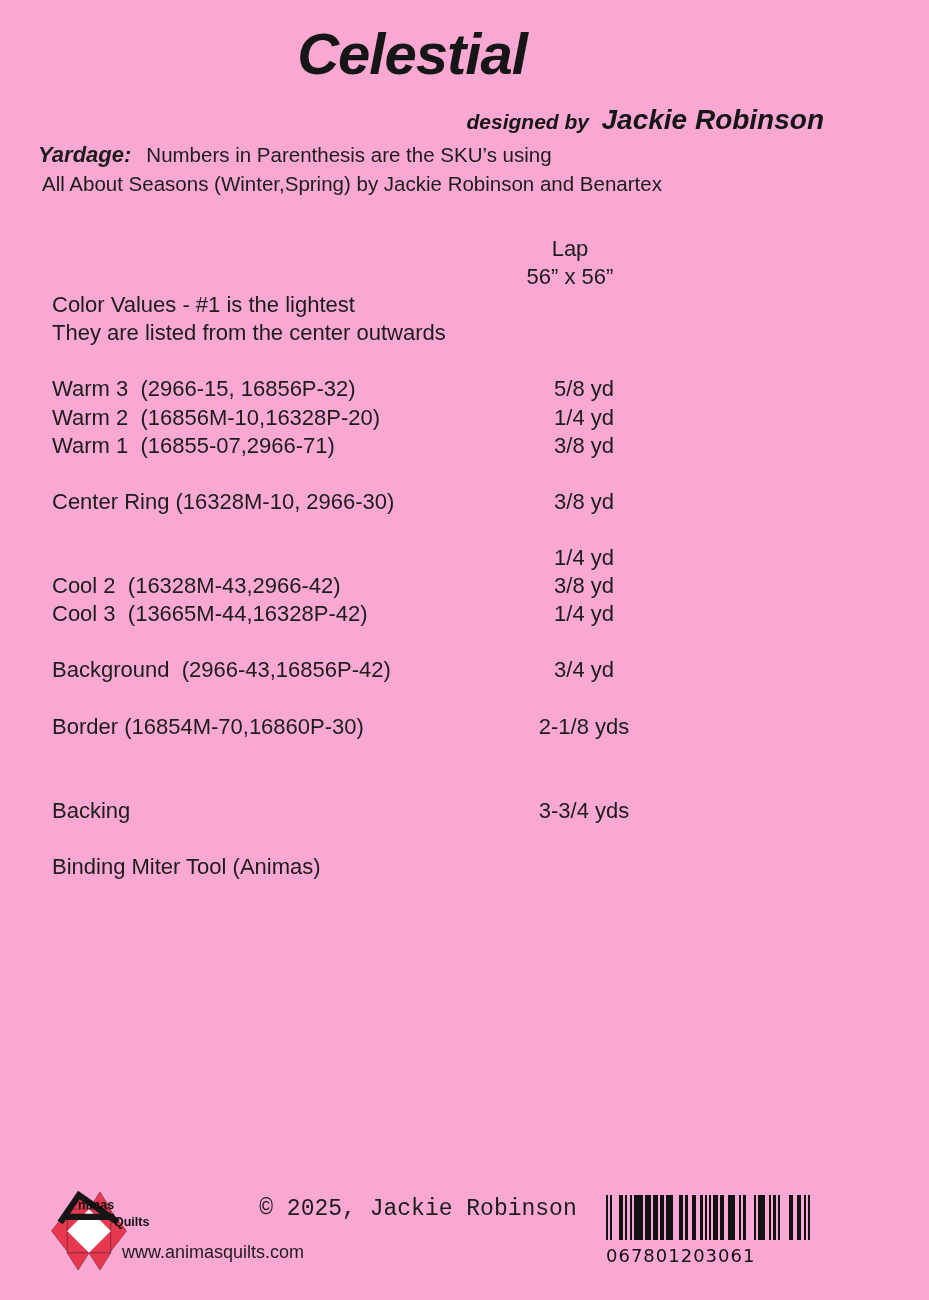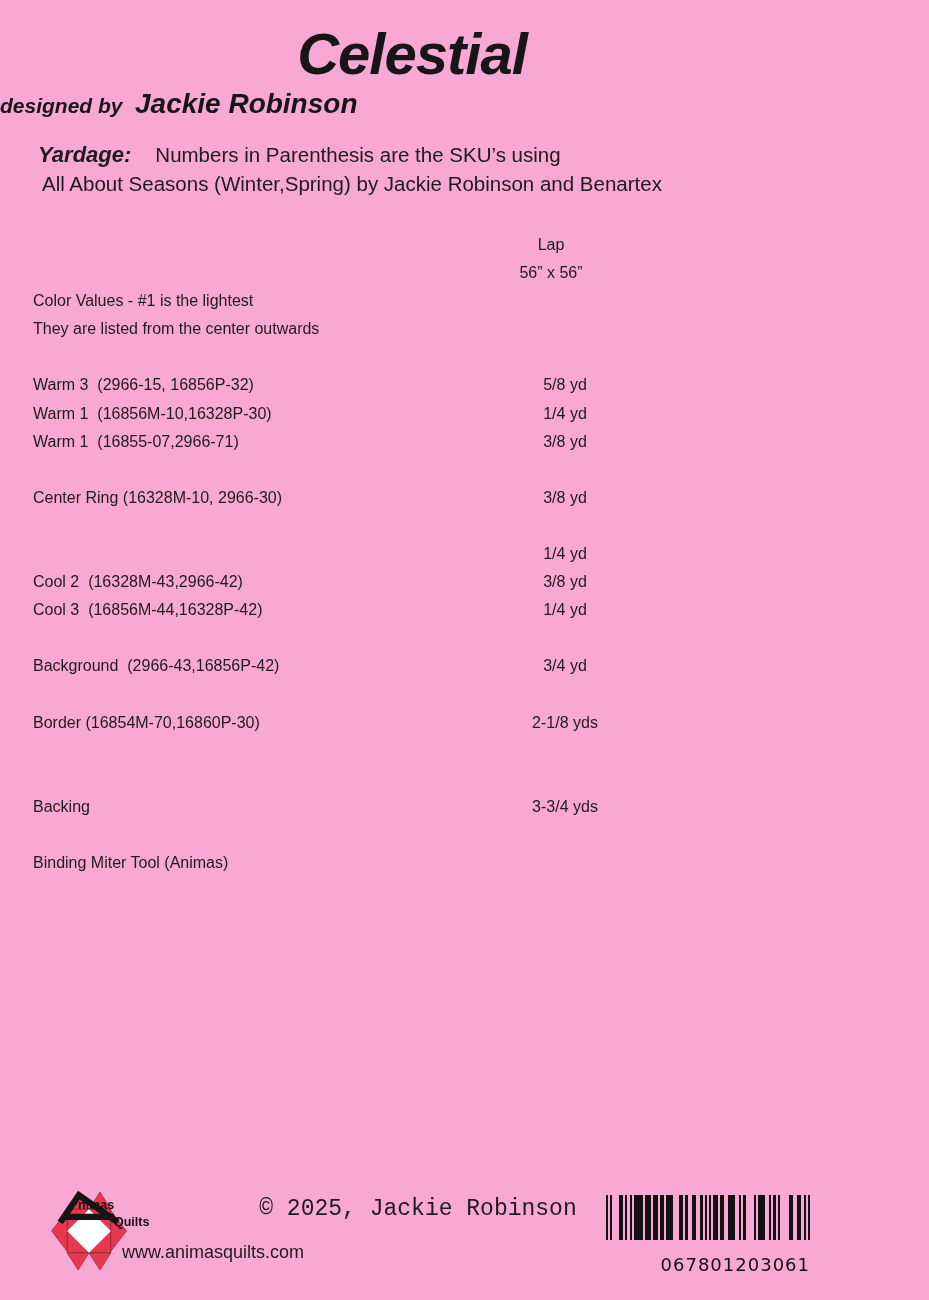"designed by Jackie Robinson" .byline { text-align: left -> right; top: 88px -> 104px }
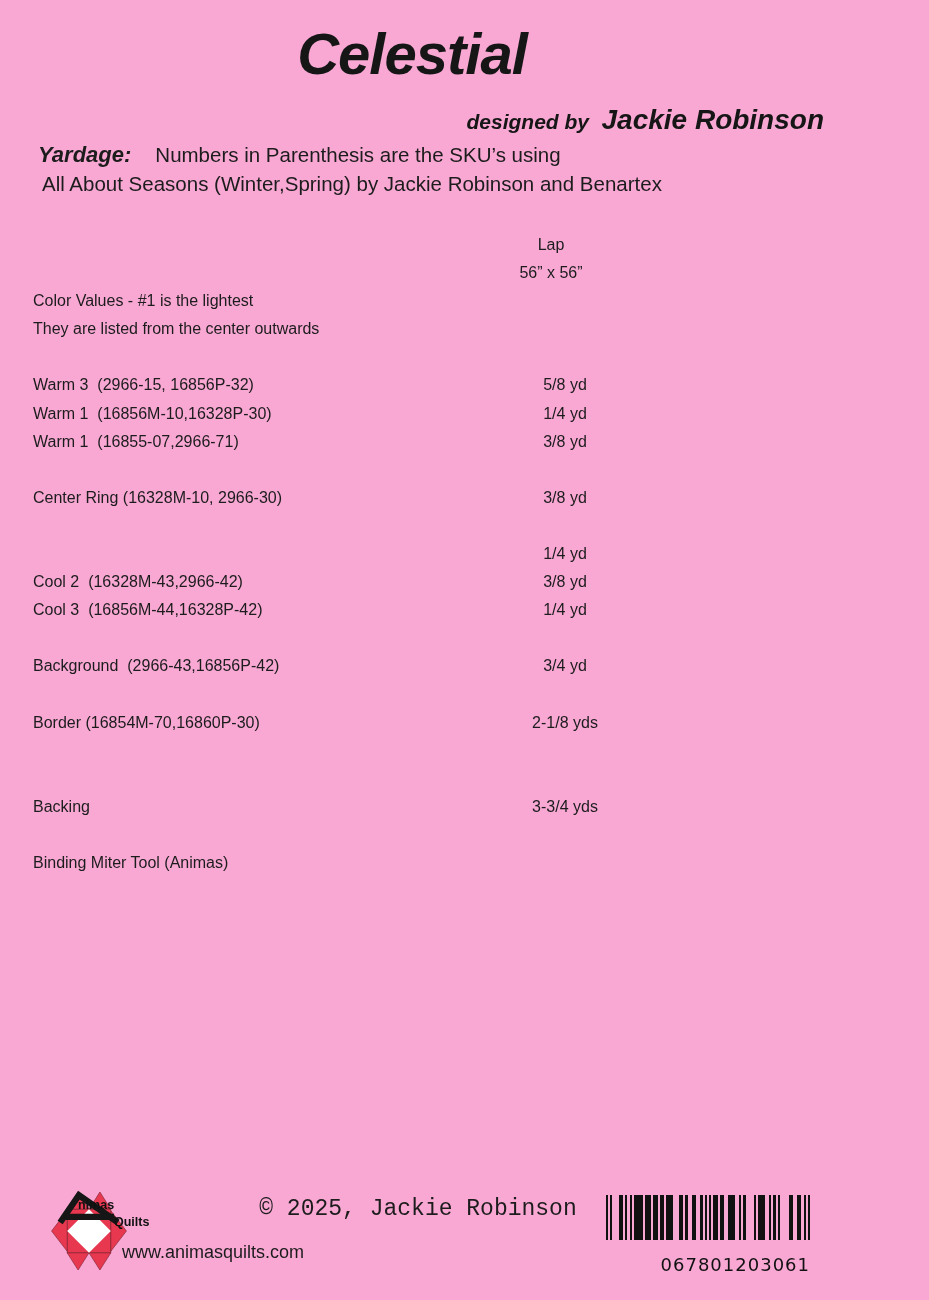"Yardage:" .intro .head { margin-right: 24px -> 15px }
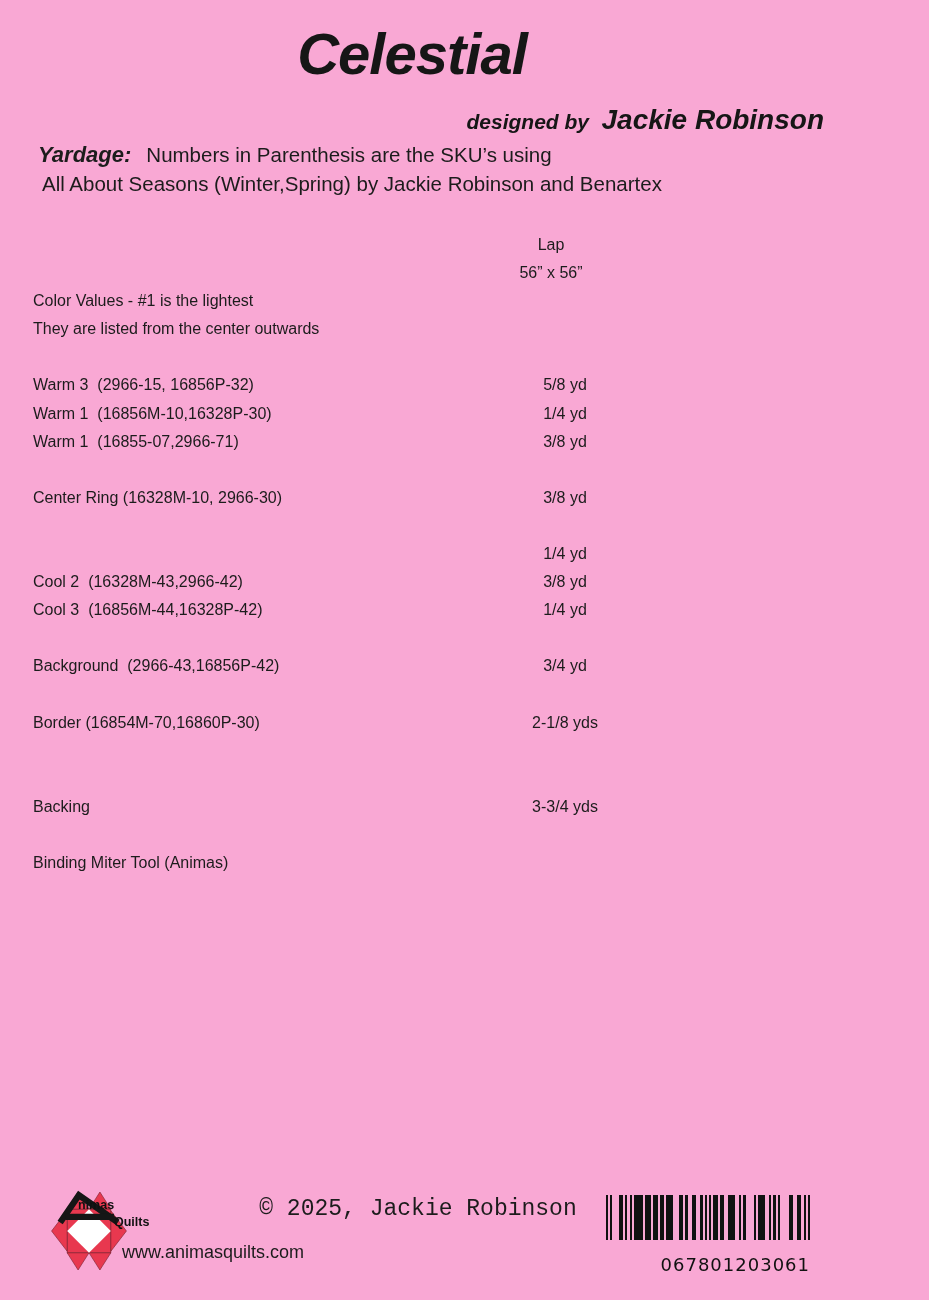"Lap" .line { font-size: 16px -> 22px; margin-left: none -> 19px }
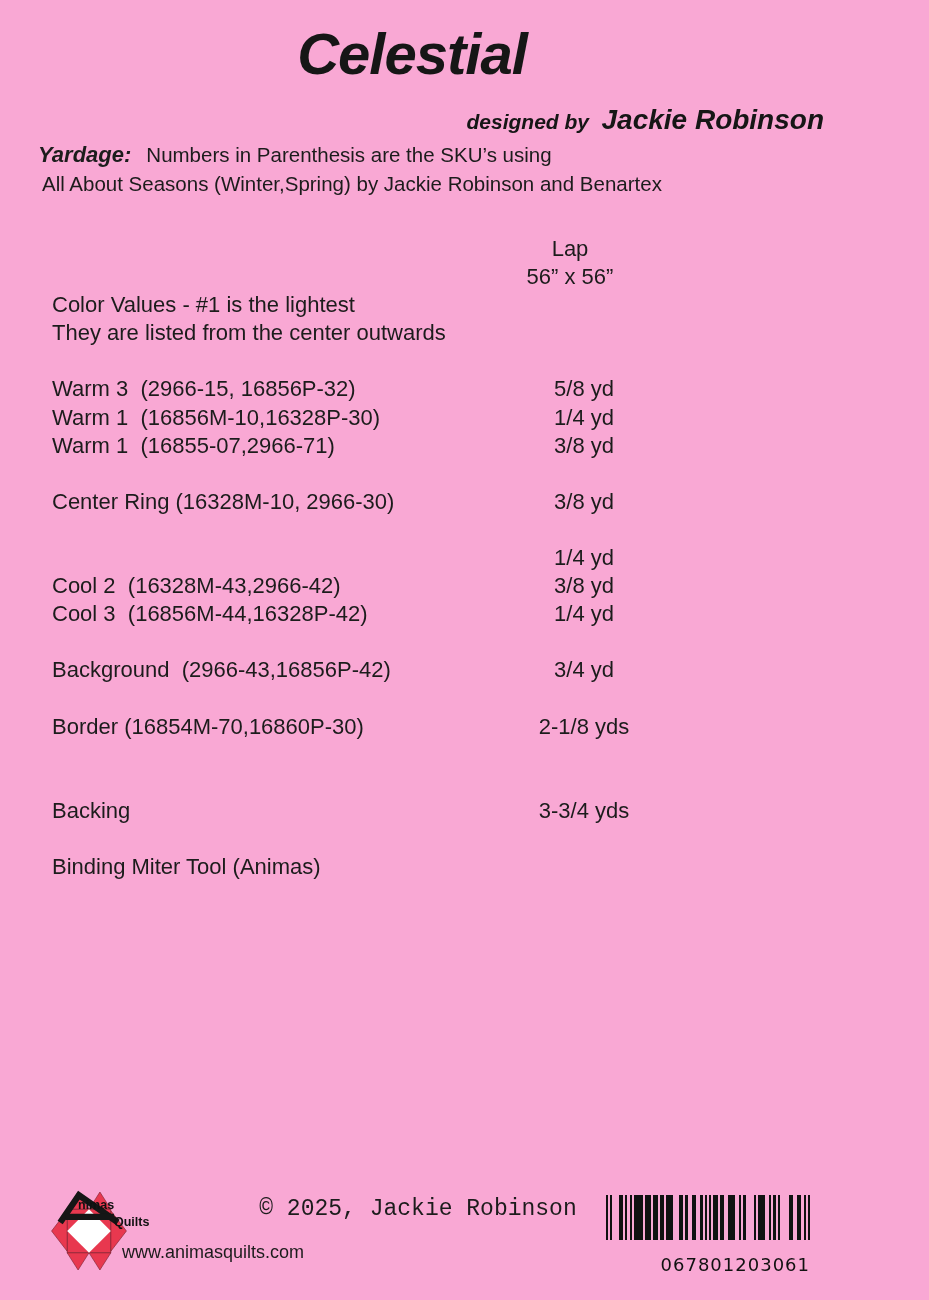"Warm 1 (16856M-10,16328P-30)" span.lbl { text: 1  (16856M-10,16328P-30 -> 2  (16856M-10,16328P-20 }
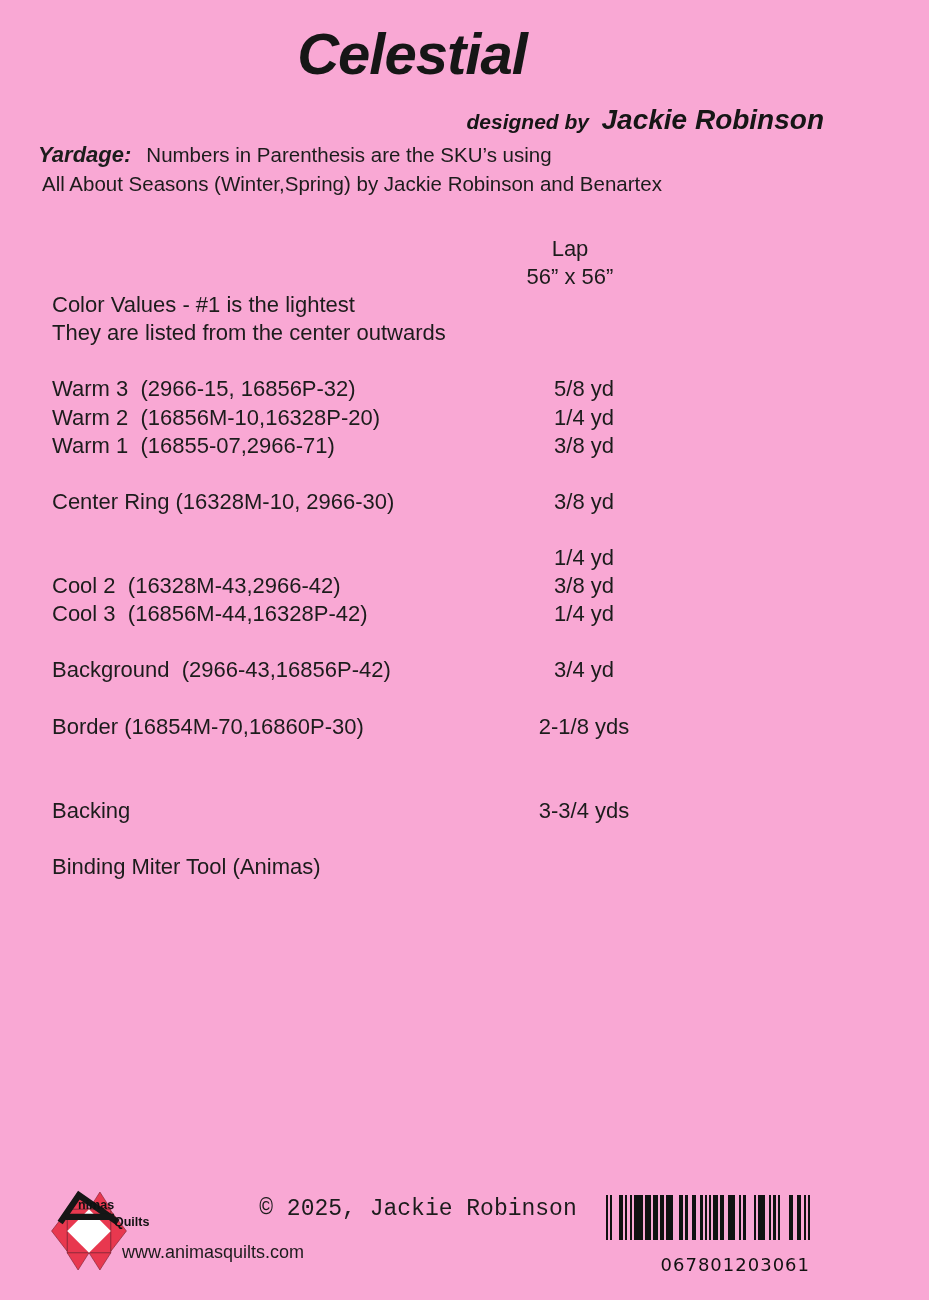"Cool 3 (16856M-44,16328P-42)" span.lbl { text: 16856M-44,16328P-42 -> 13665M-44,16328P-42 }
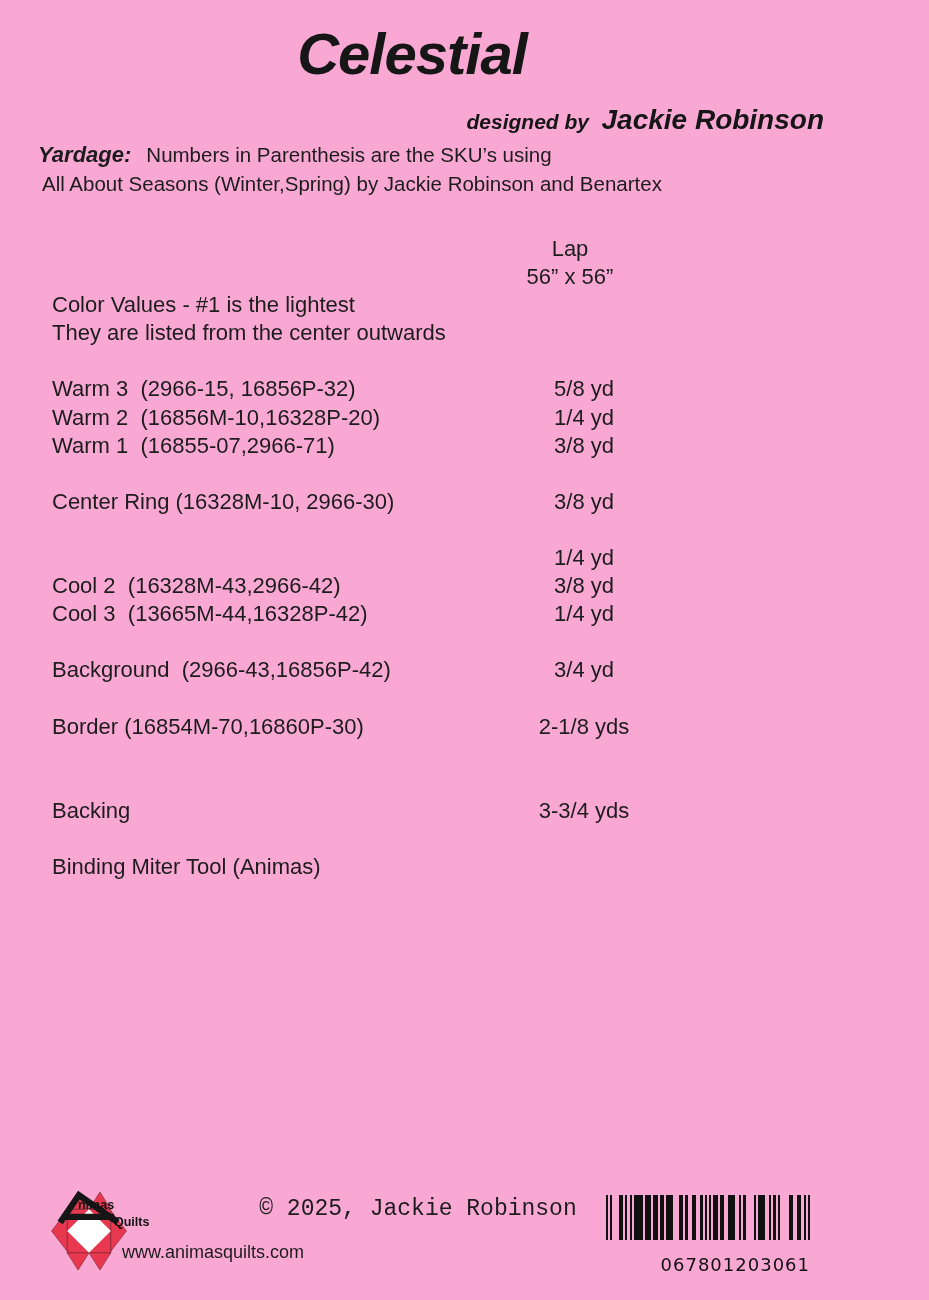"067801203061" .barcode .num { margin-top: 14px -> 5px; text-align: right -> left }
